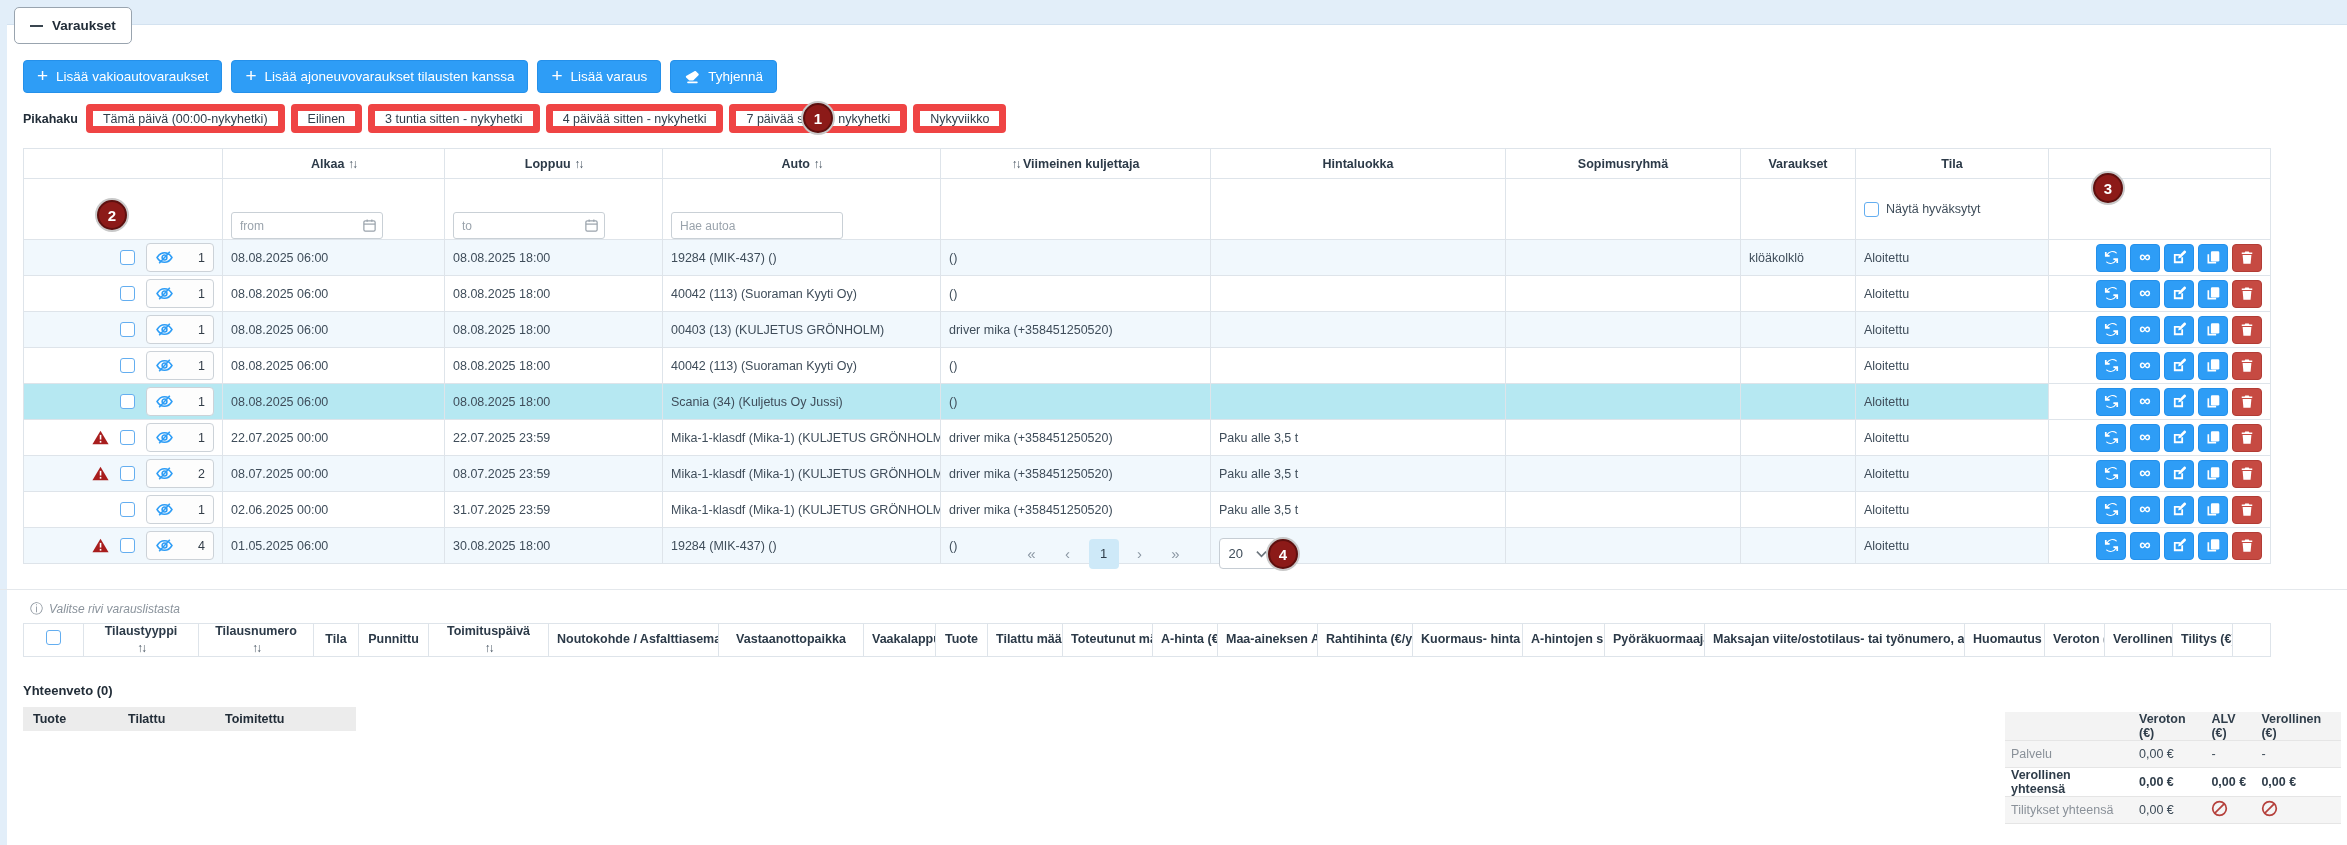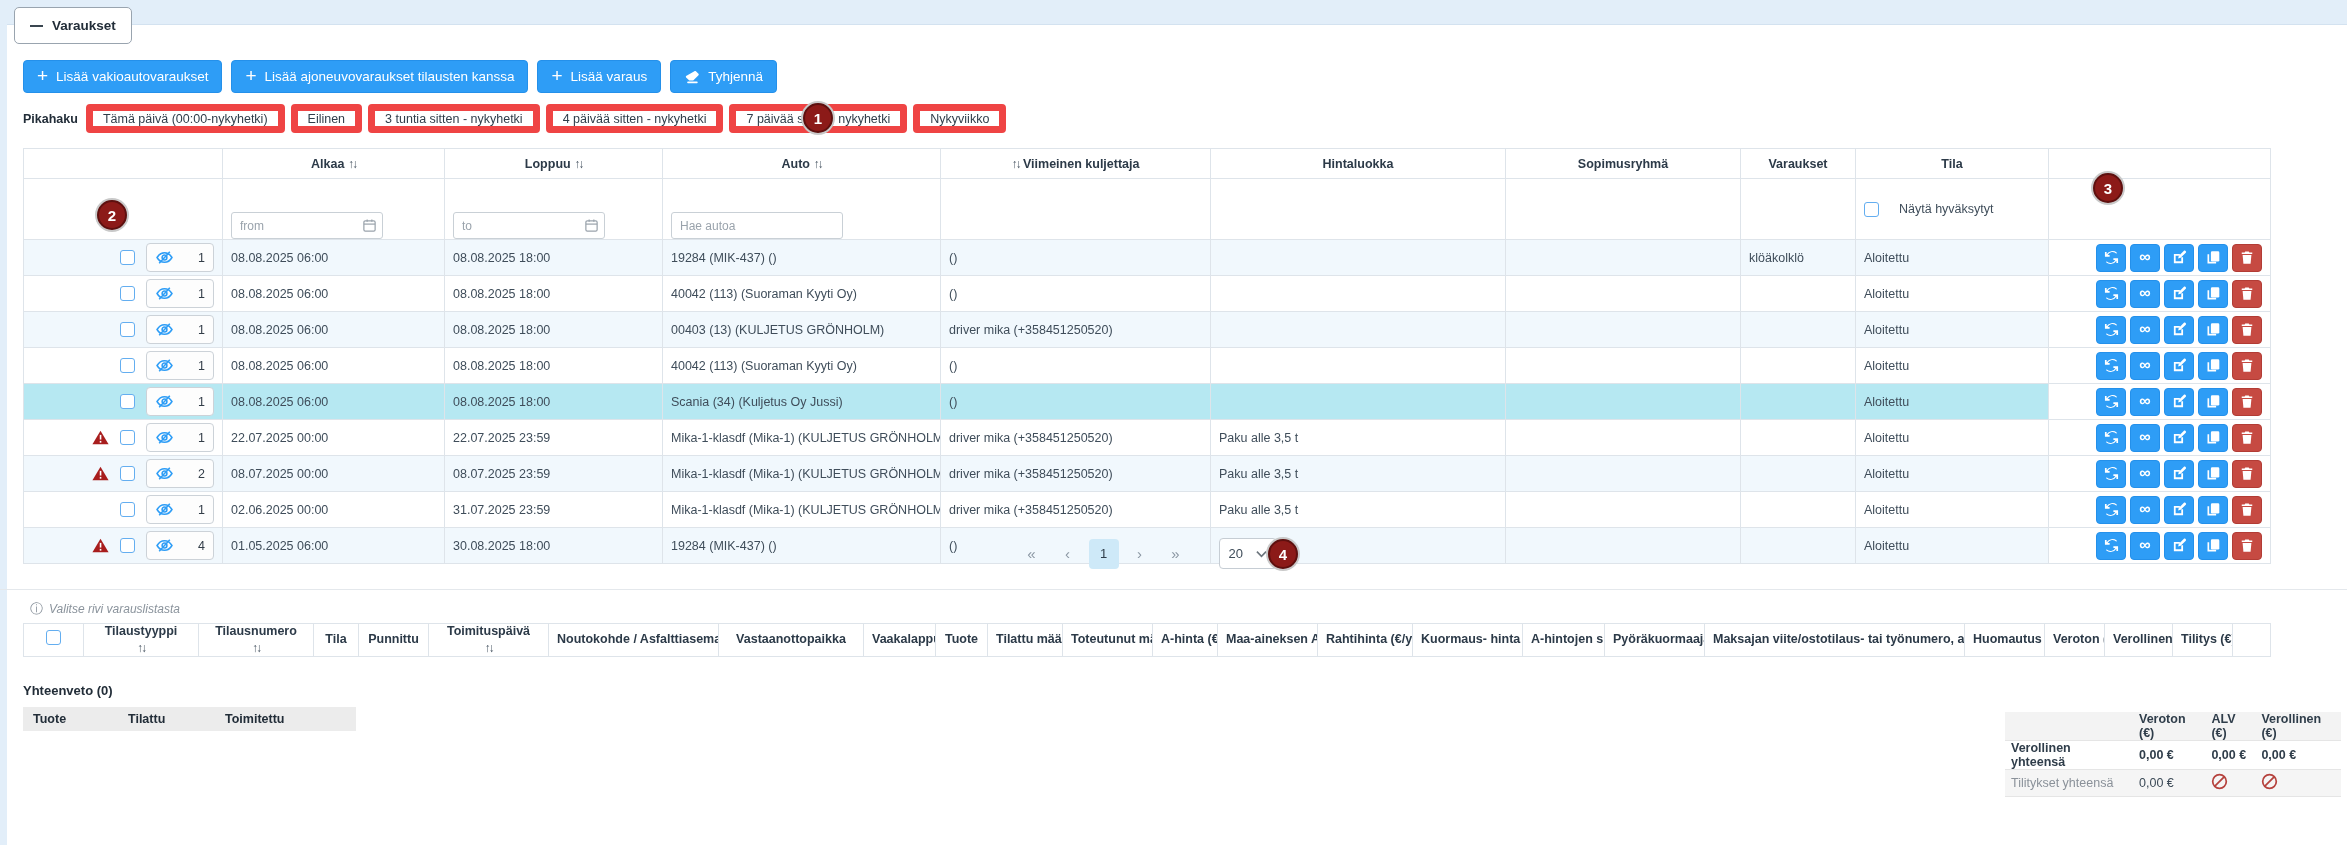"Näytä hyväksytyt" .approve-wrap { gap: 20px -> 7px }
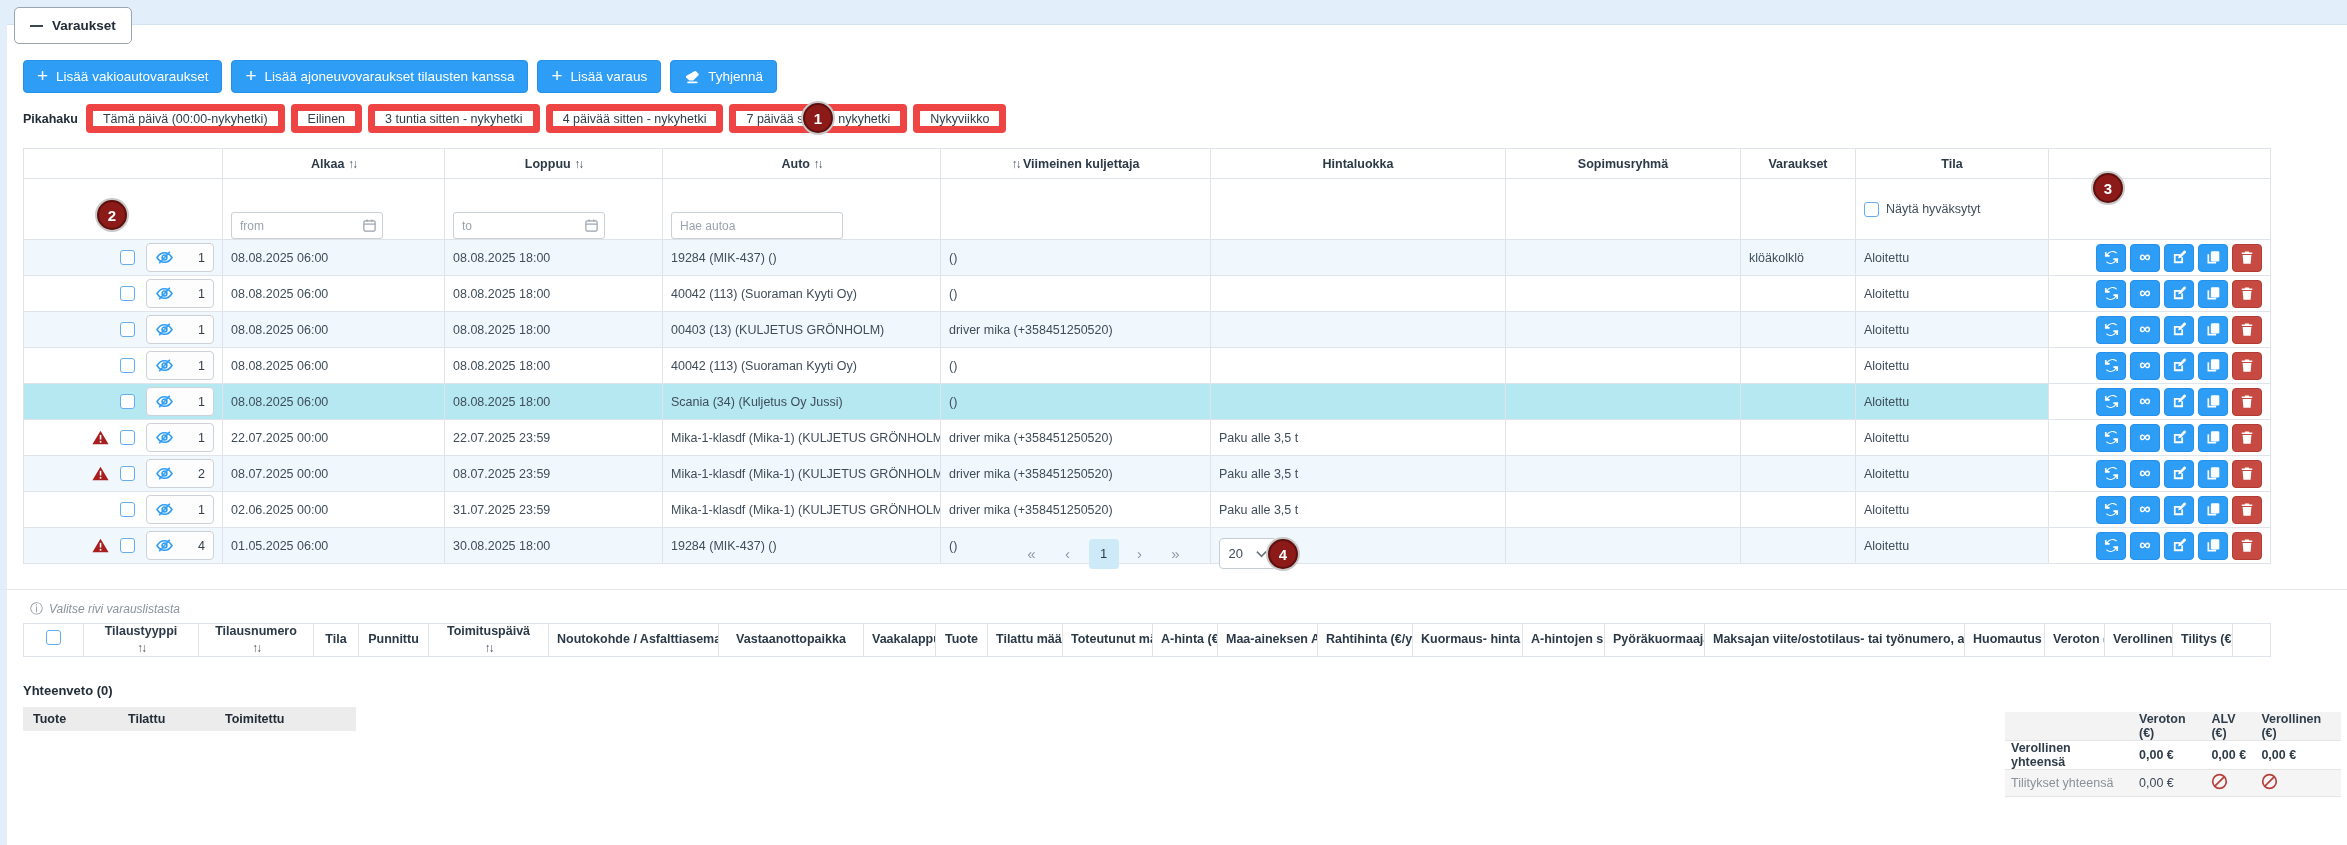"Palvelu" tr.odd { html: none -> <tr> <td>Palvelu</td> <td>0,00 €</td> <td>-</td> <td>-</td> </tr> }
